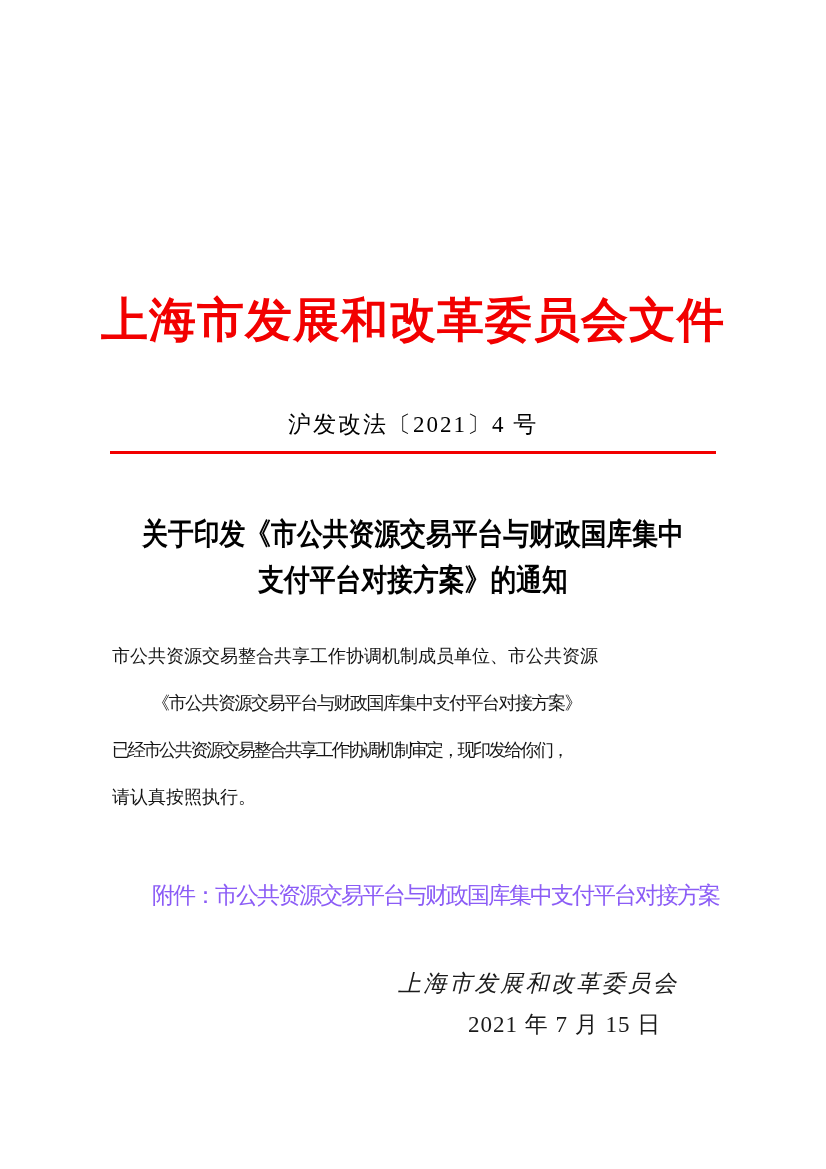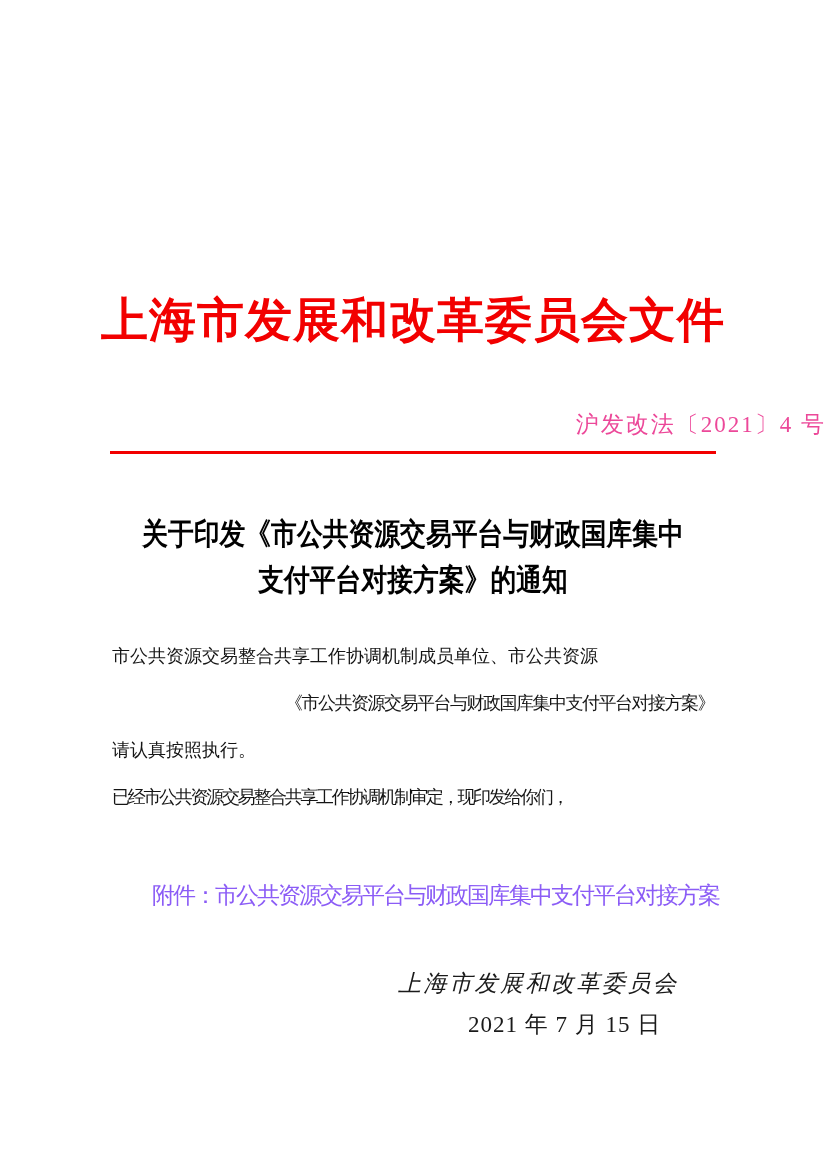"沪发改法〔2021〕4 号" .doc-number { color: #ec4899 -> #000000; text-align: right -> center }
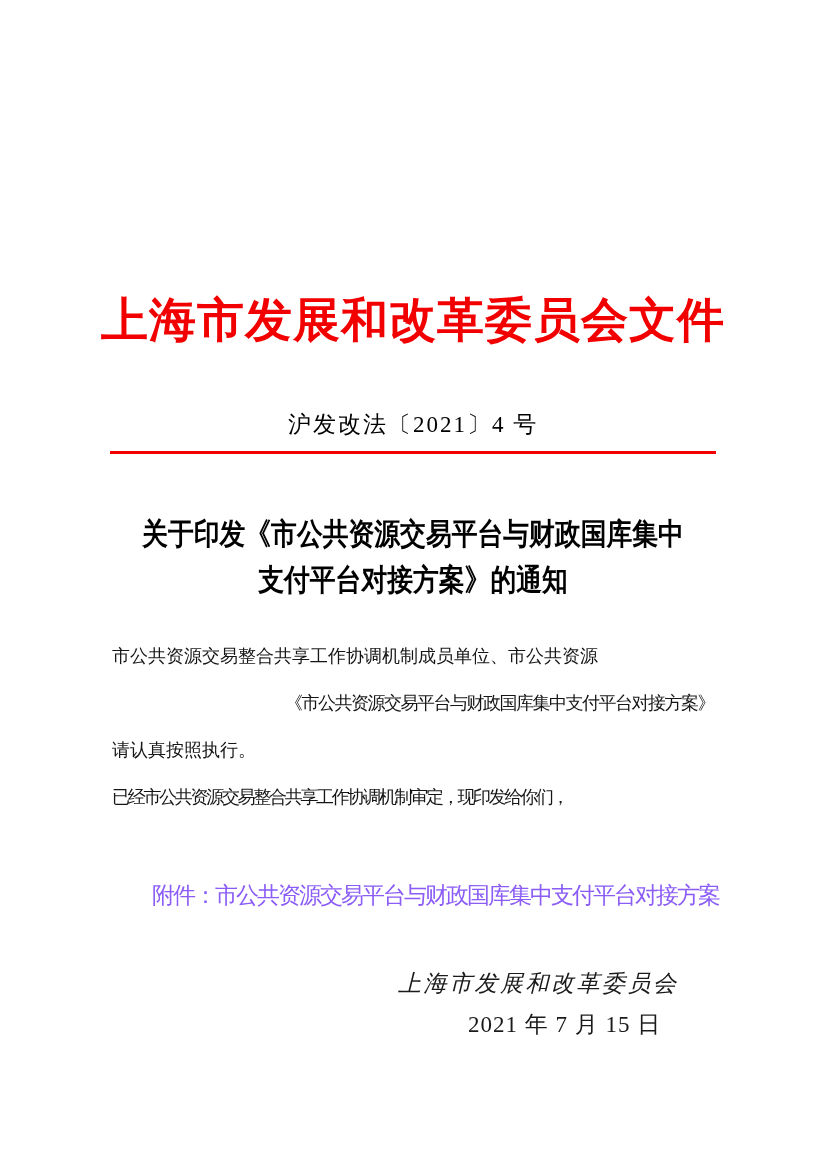"《市公共资源交易平台与财政国库集中支付平台对接方案》" .squeeze-1 { text-align: right -> none }
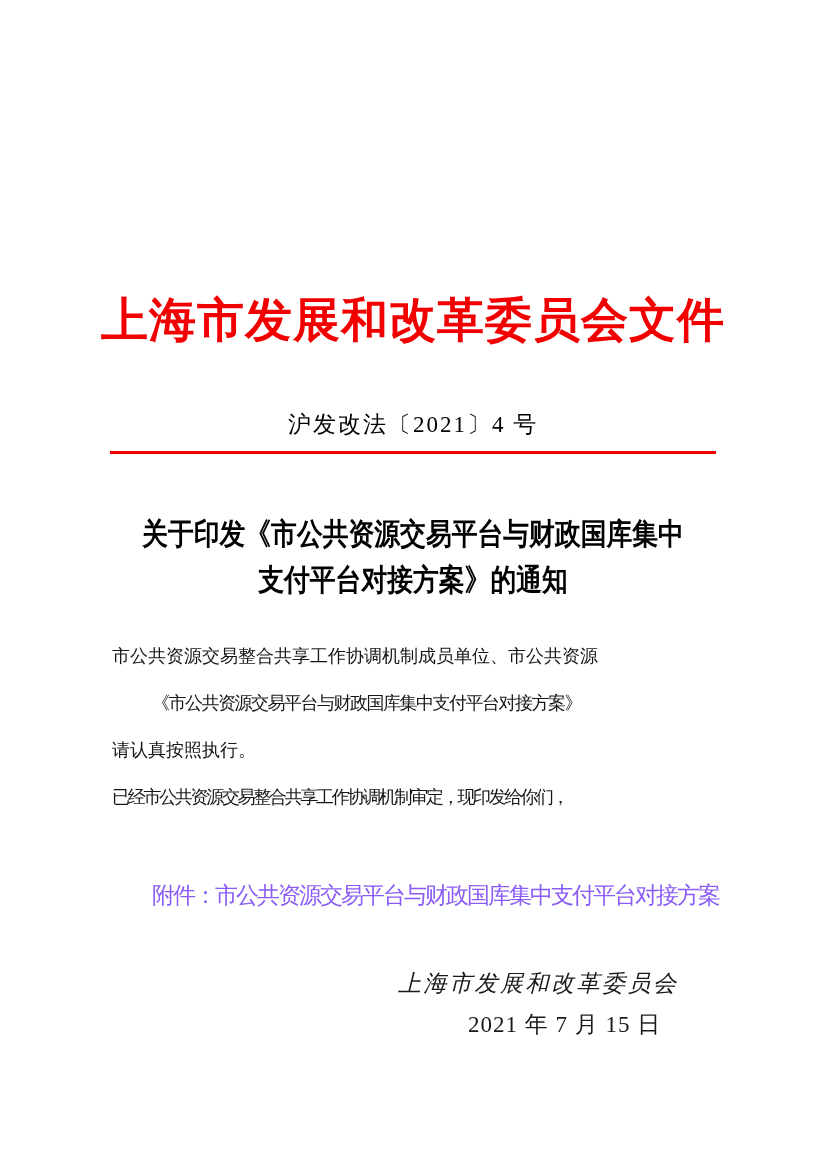"请认真按照执行。" div.b-line { order: before "已经市公共资源交易整合共享工作协调机制审定，现印发给你们，" -> after "已经市公共资源交易整合共享工作协调机制审定，现印发给你们，" }
